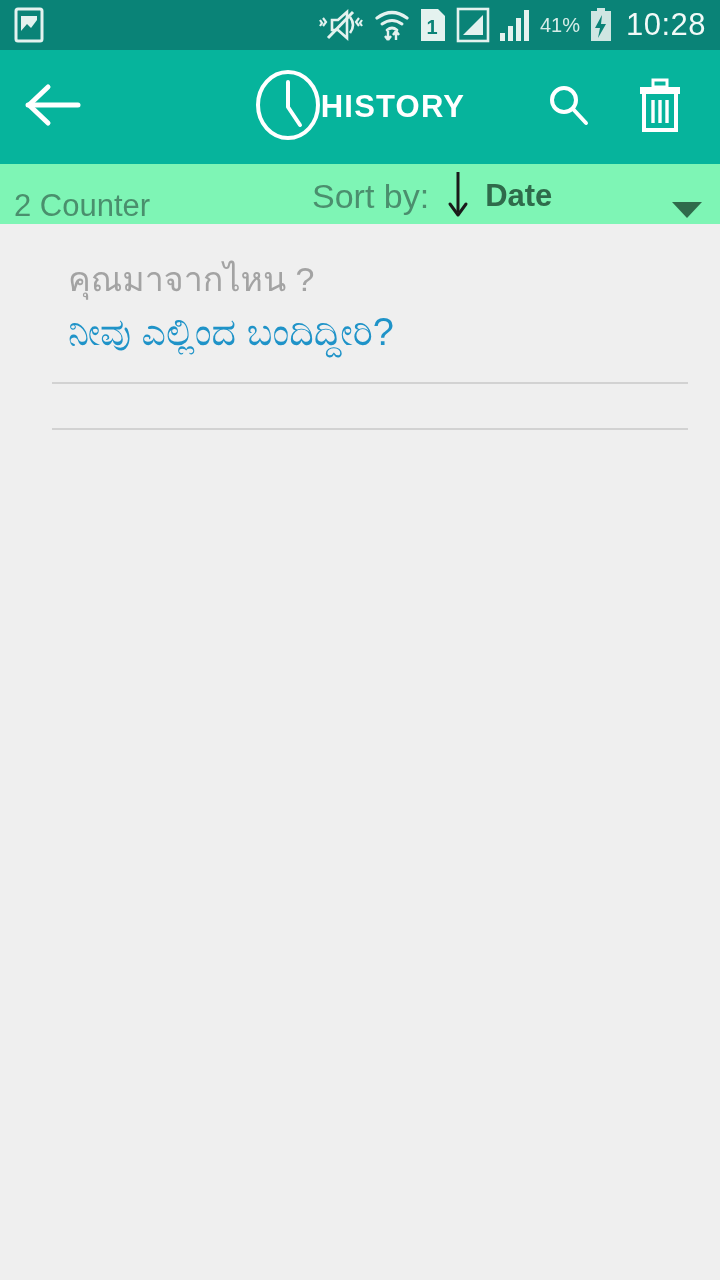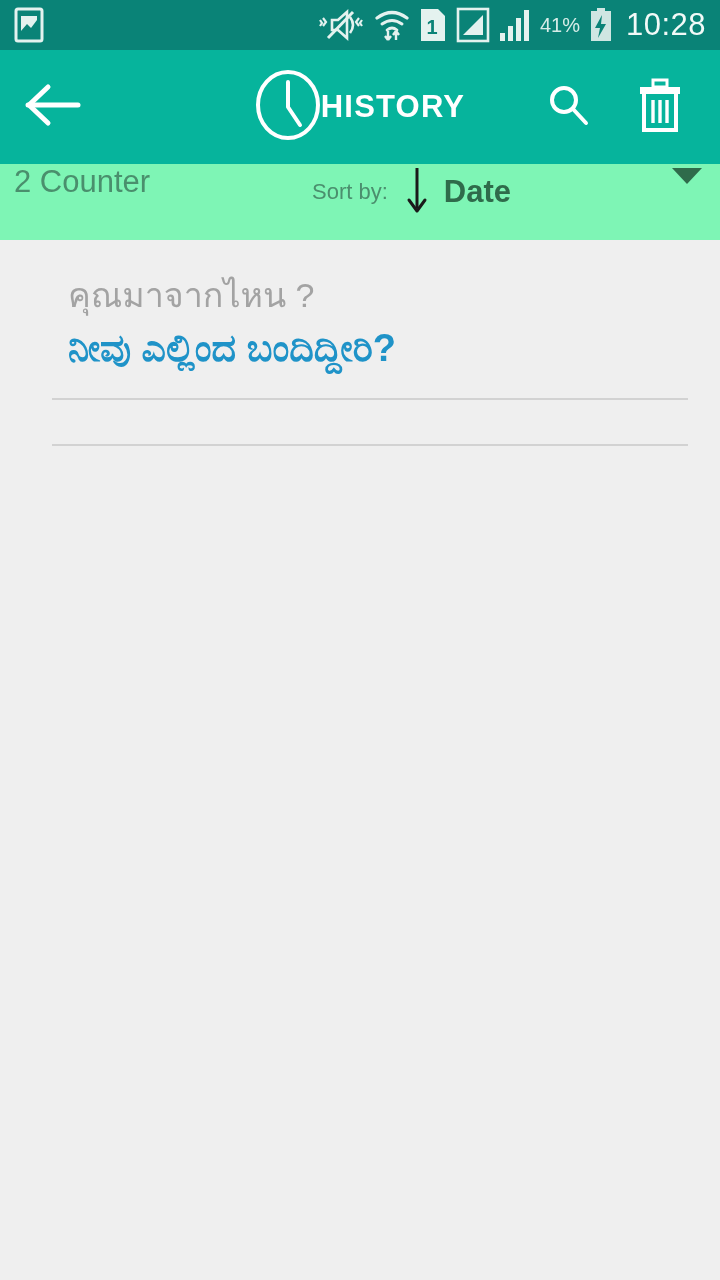"2 Counter" .sortbar { align-items: flex-start -> flex-end; height: 76px -> 60px }
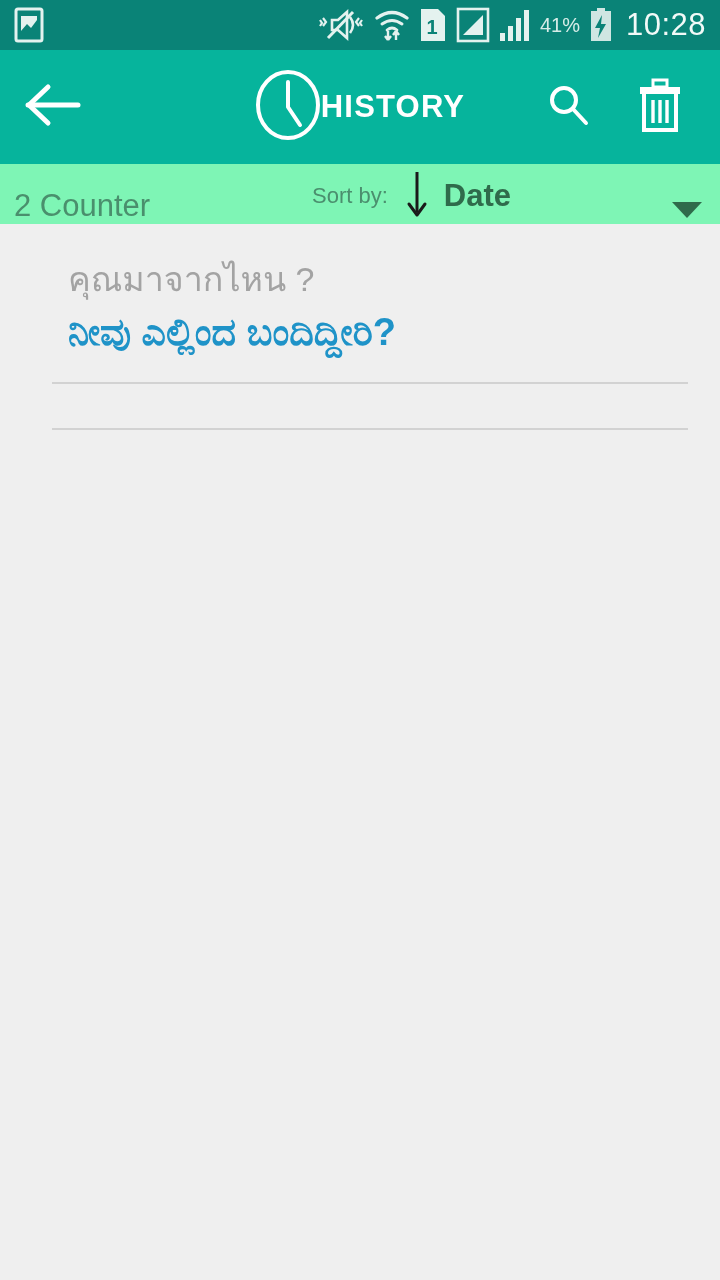"Sort by:" .sort-label { font-size: 22px -> 34px }
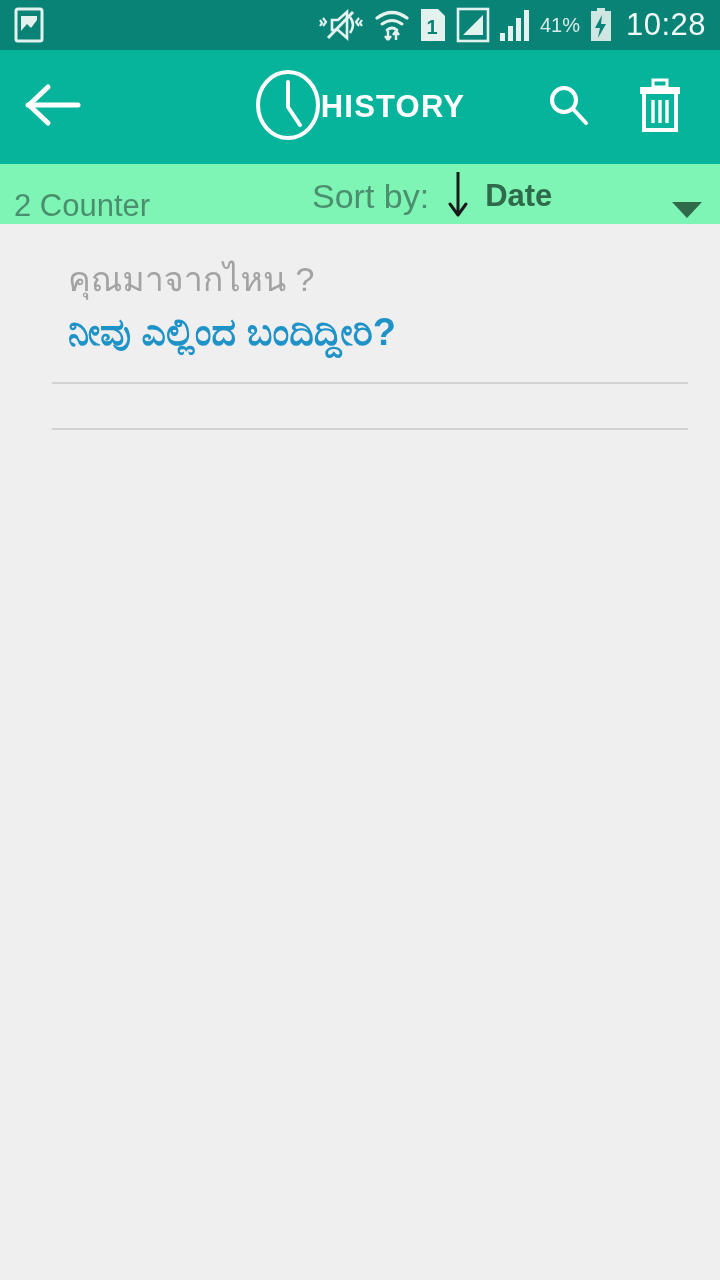"ನೀವು ಎಲ್ಲಿಂದ ಬಂದಿದ್ದೀರಿ?" .item .dst { font-weight: bold -> normal }
